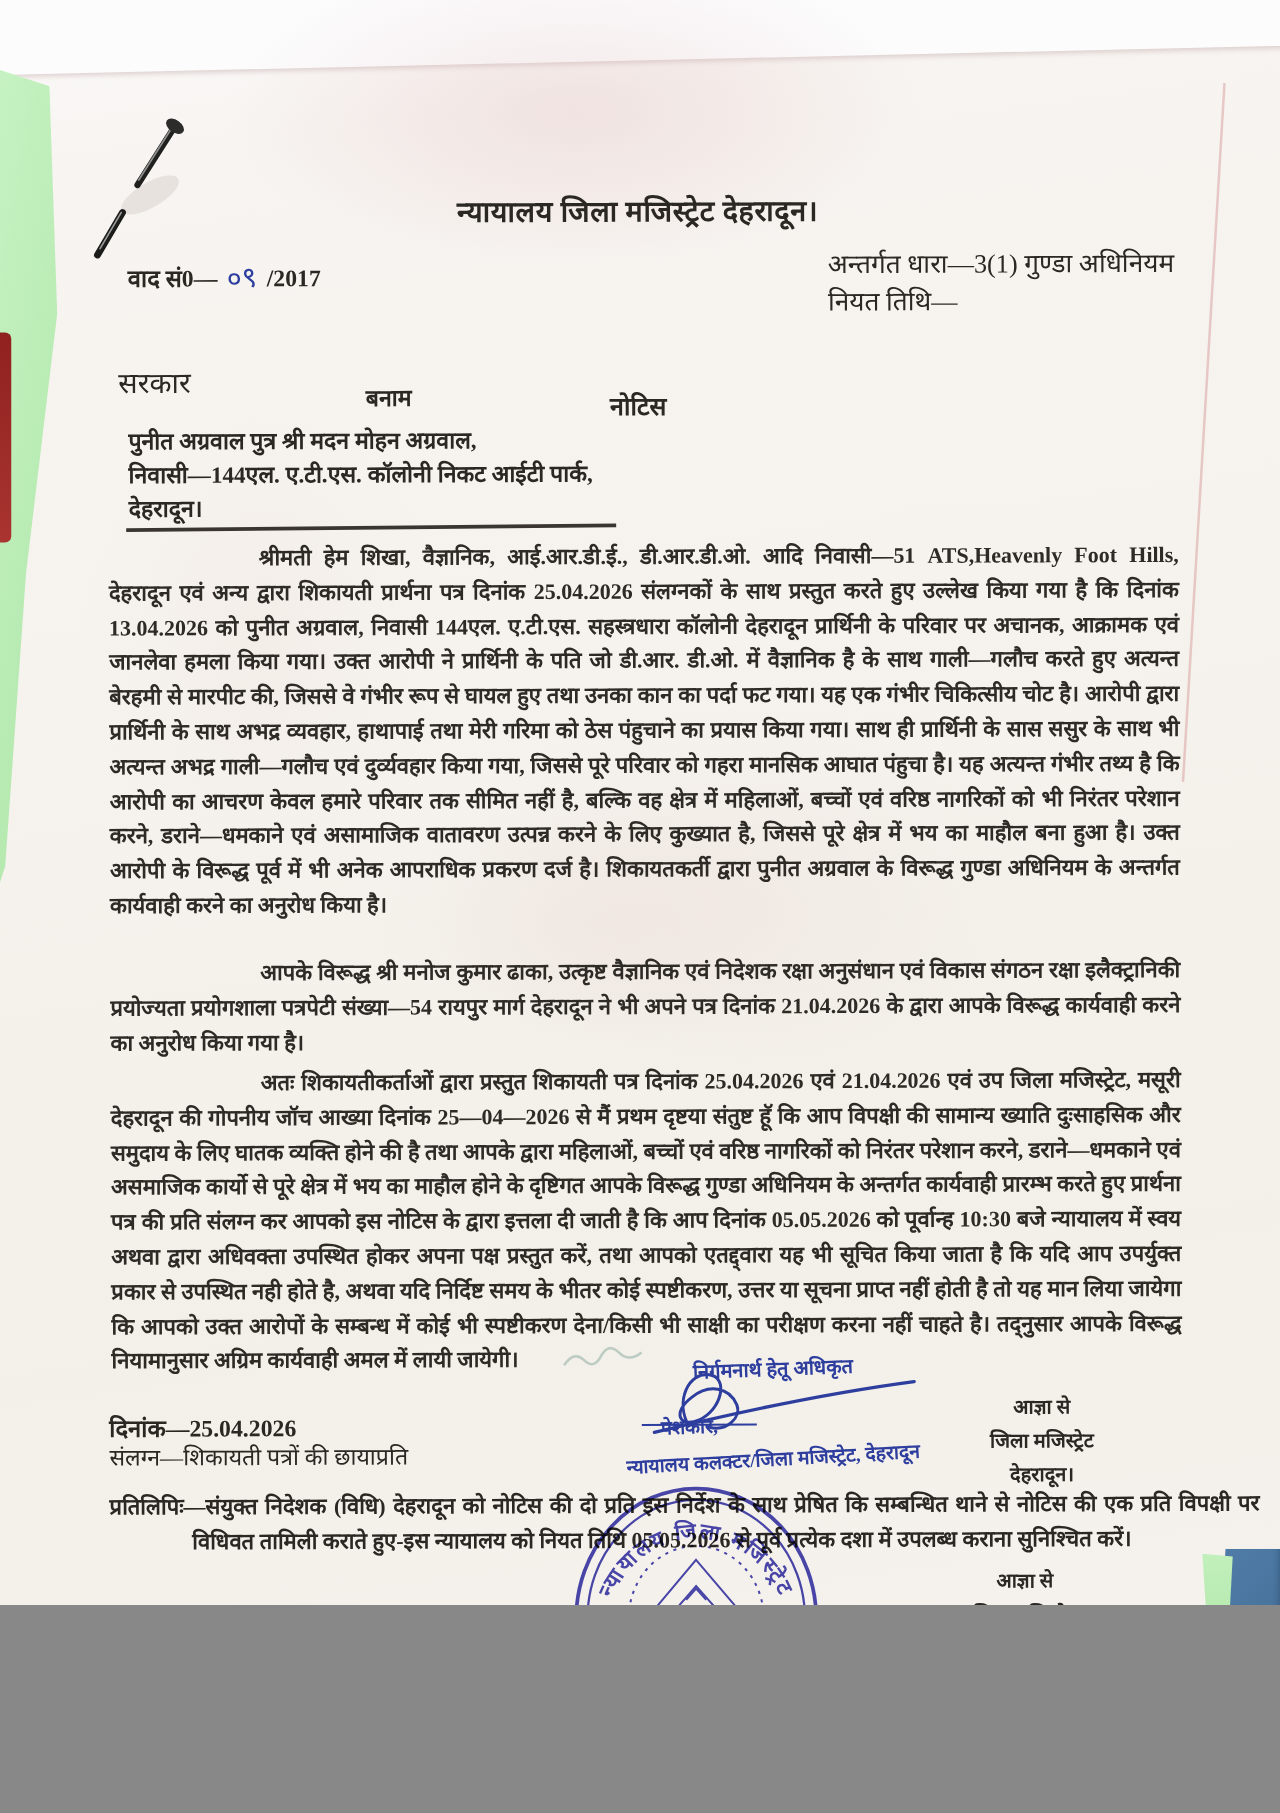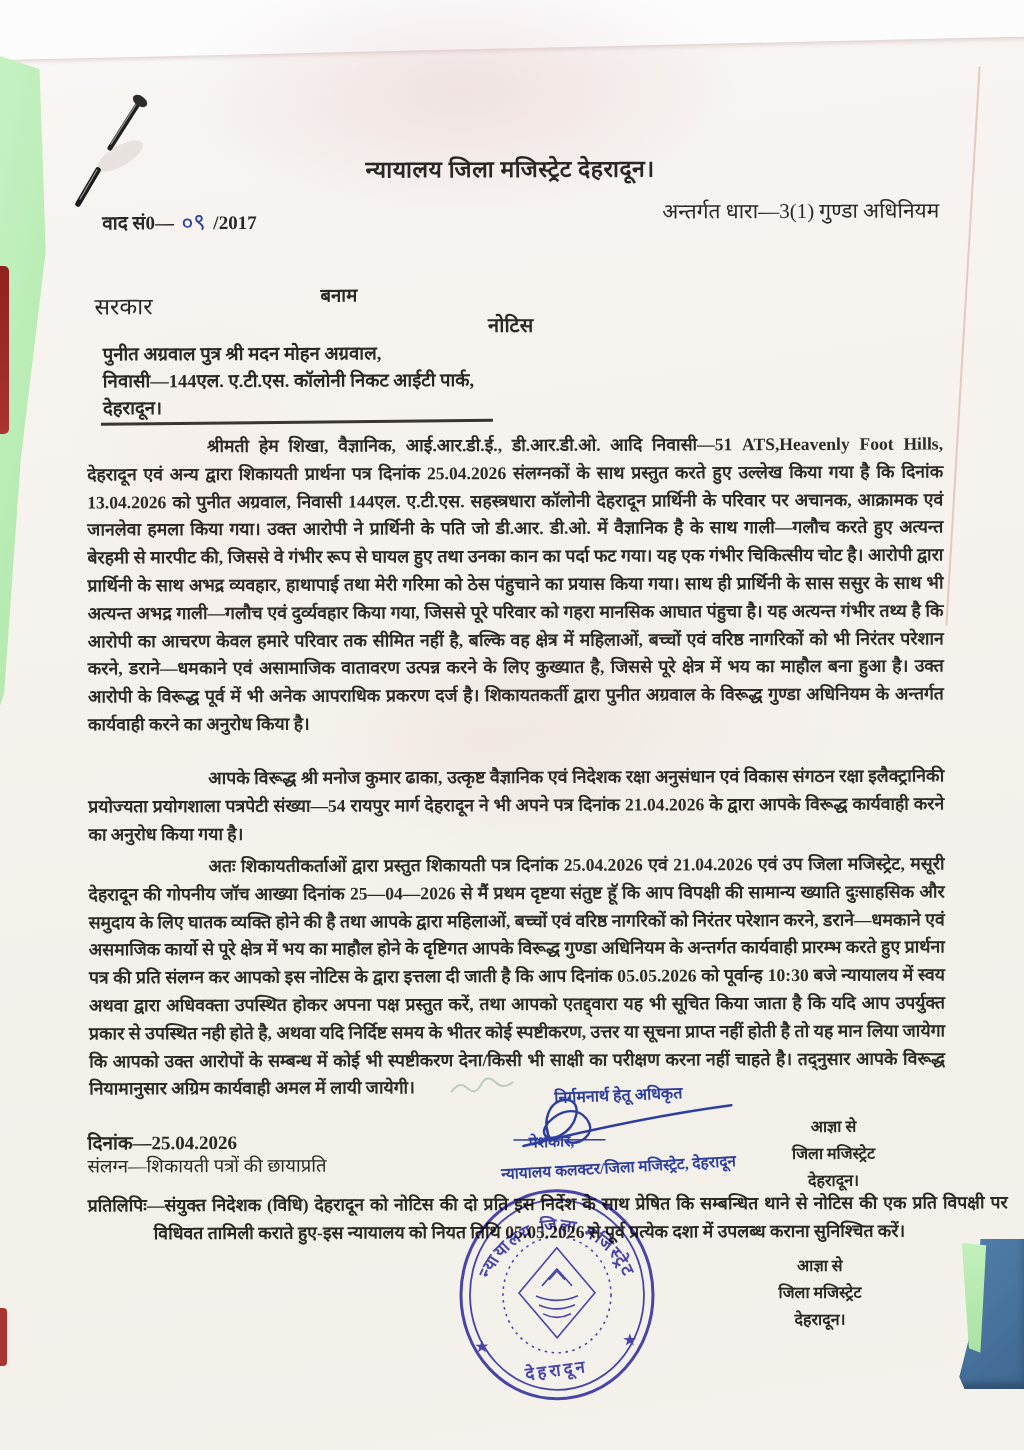"न्यायालय जिला मजिस्ट्रेट देहरादून।" #canvas { height: 1450px -> 1284px }
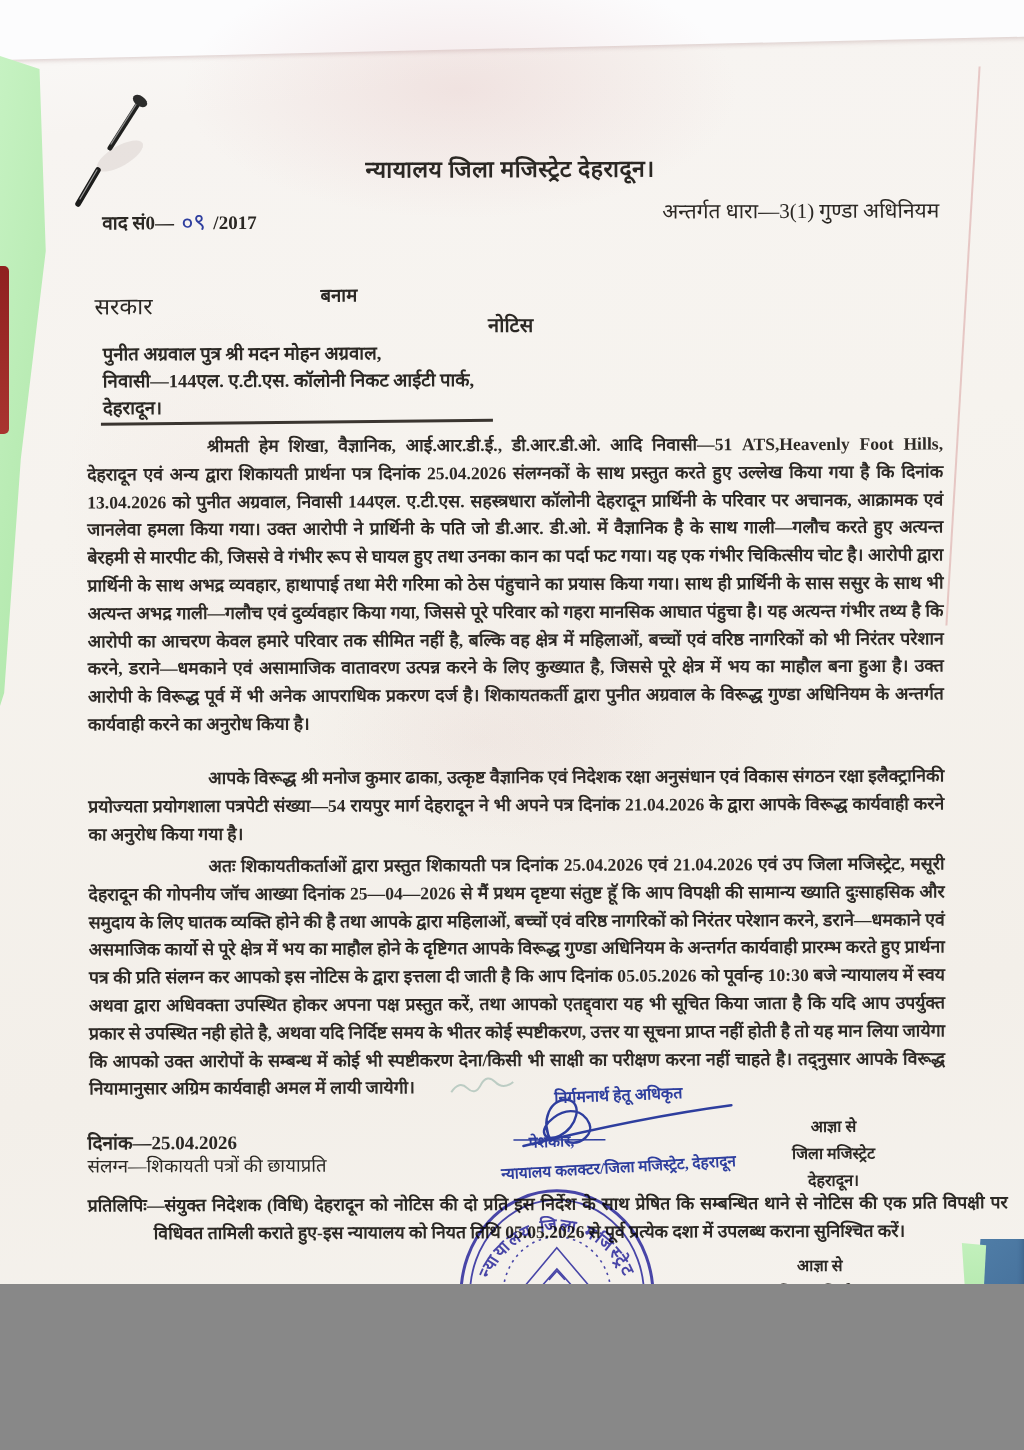"नियत तिथि—" div { html: none -> <div>नियत तिथि—</div> }
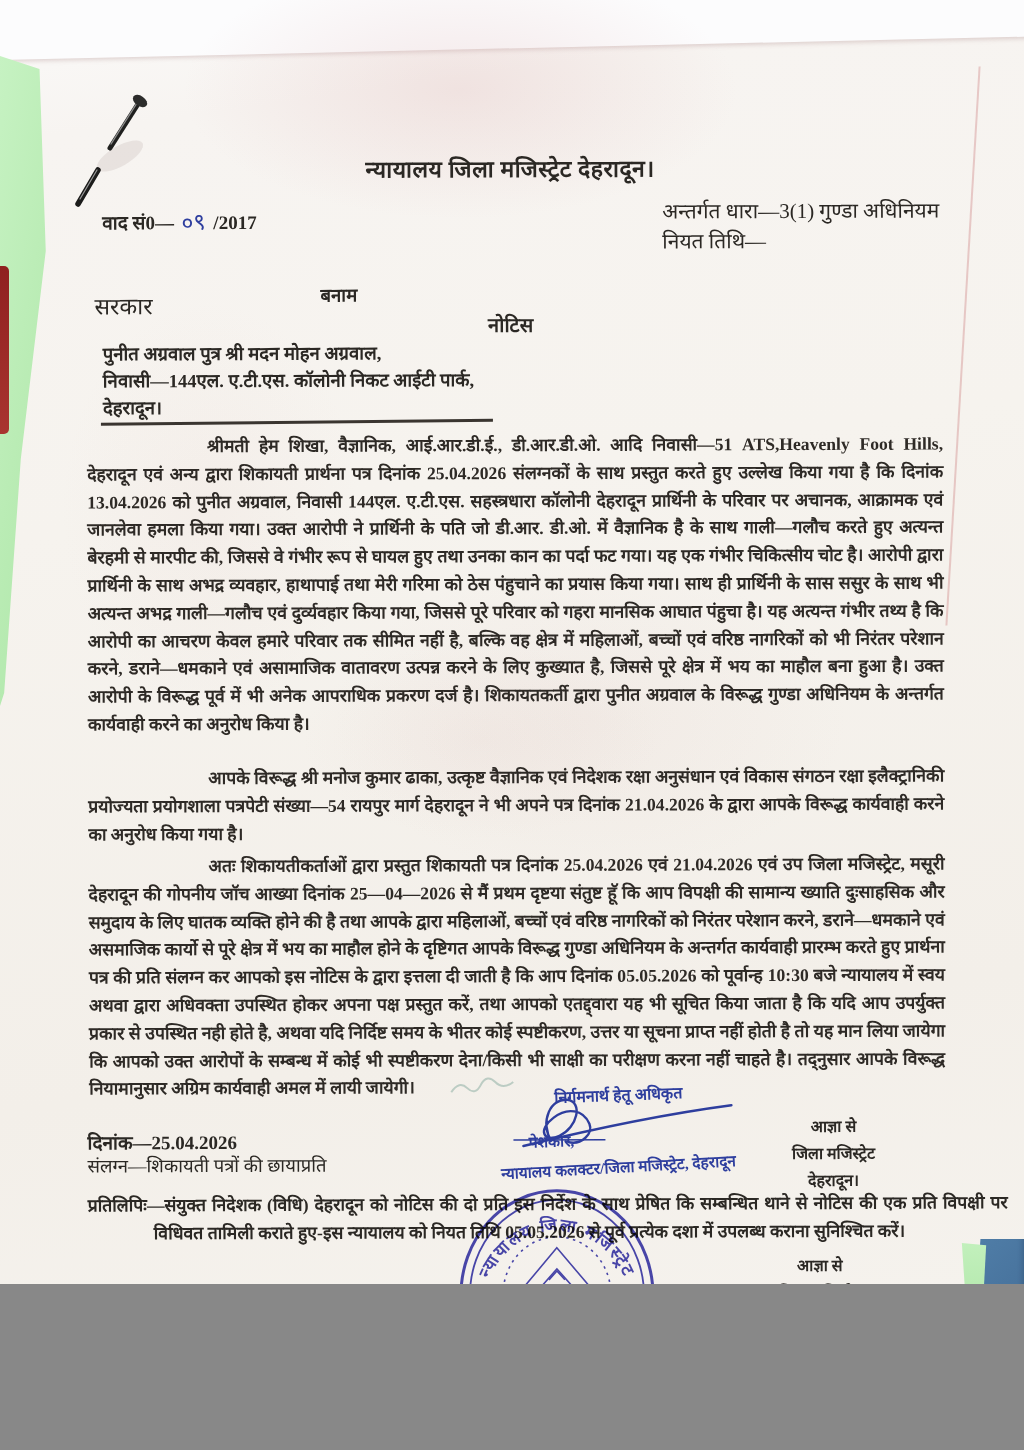"बनाम" .party-vs { margin-left: 28px -> none; top: 281px -> 304px }
